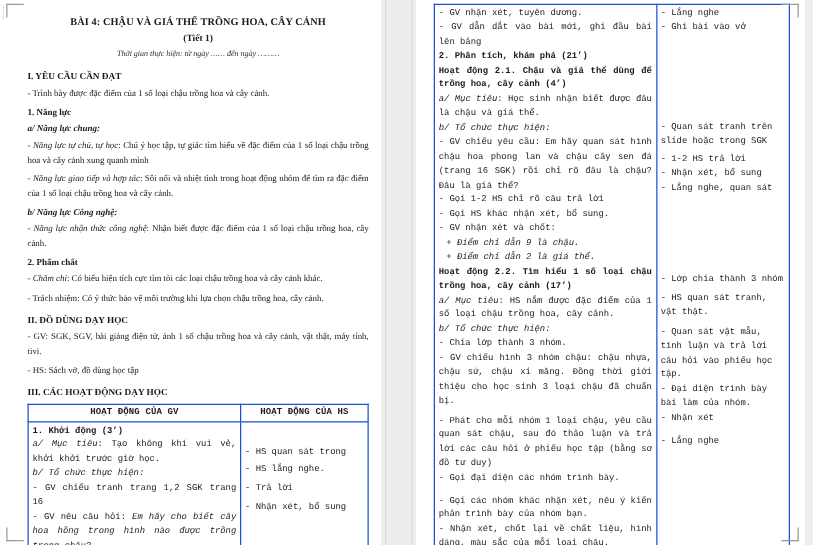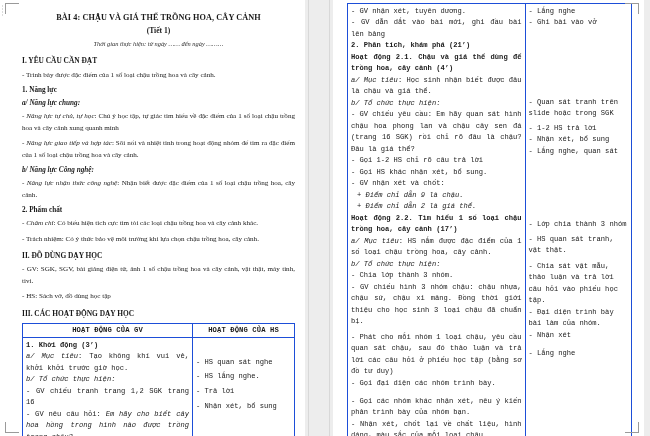"- Chia sát vật mẫu," p.cell-line { text: Chia sát vật mẫu, thảo -> Quan sát vật mẫu, tình }
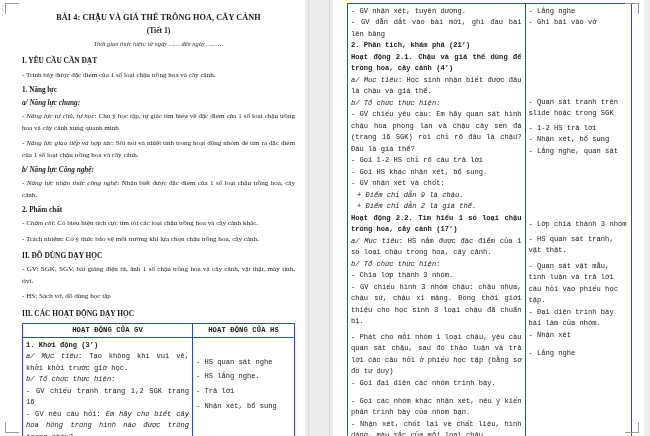"- HS quan sát nghe" p.cell-line { text: nghe -> trong }
